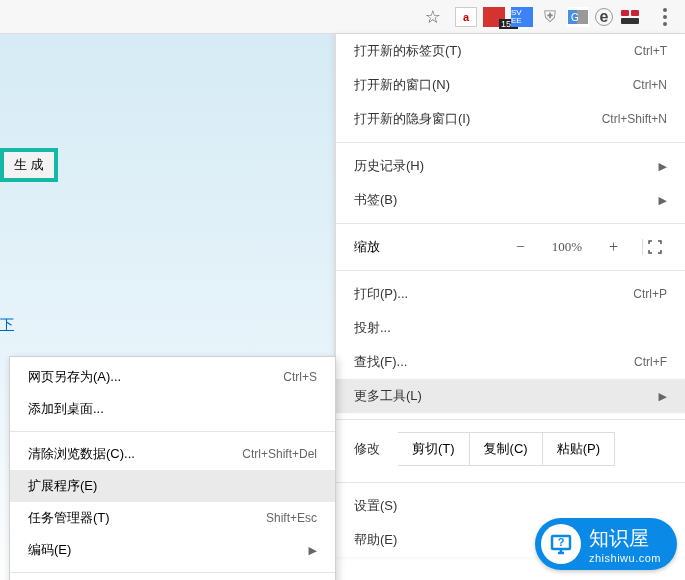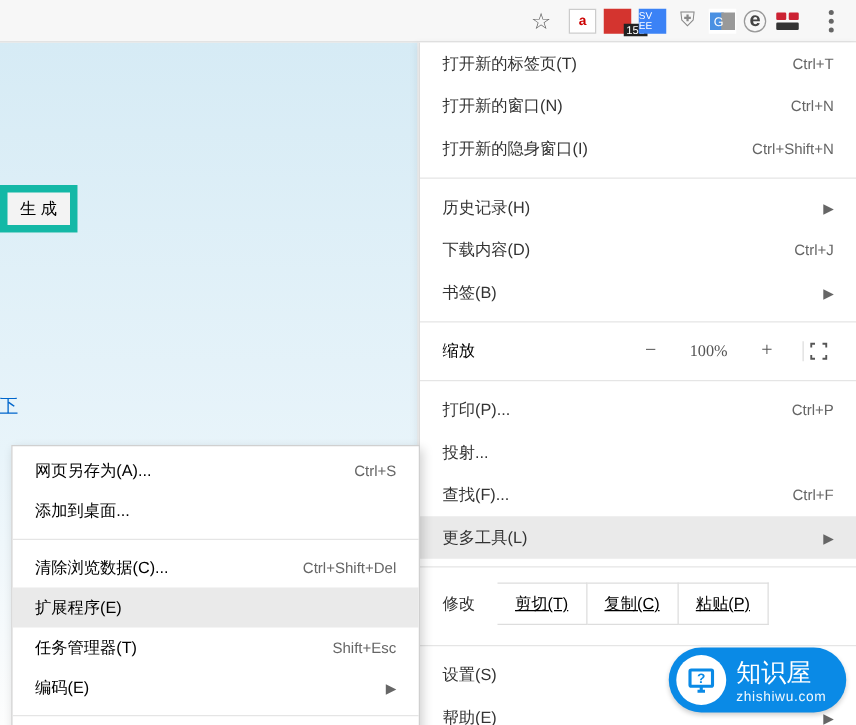"生 成" .btn-generate { border: 6px solid #14b8a6 -> 4px solid #14b8a6 }
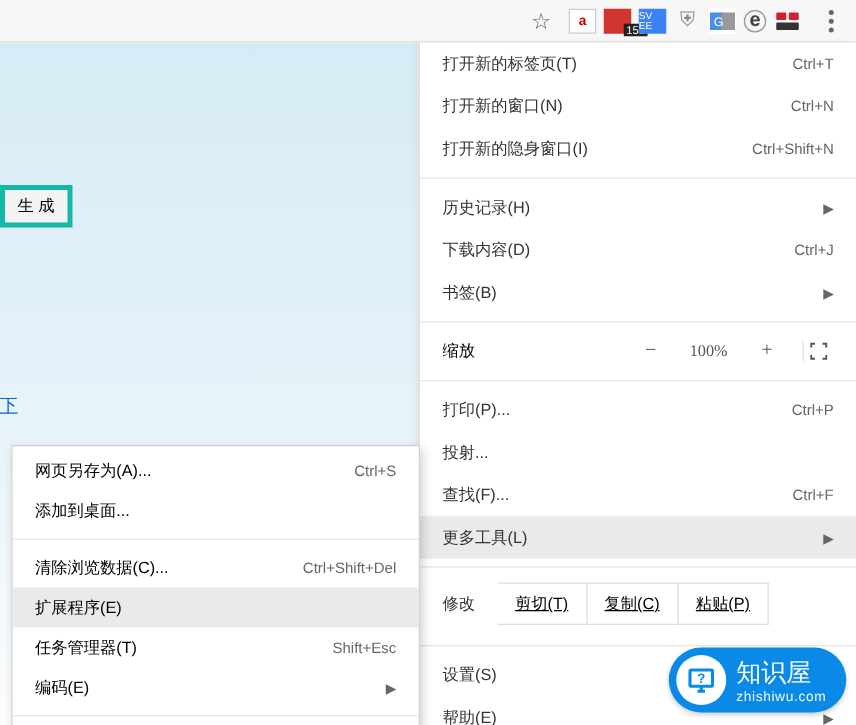"下载内容(D)" div.menu-item { html: <div> <span>下载内容(D)</span> <span>Ctrl+J</span> </div> -> none }
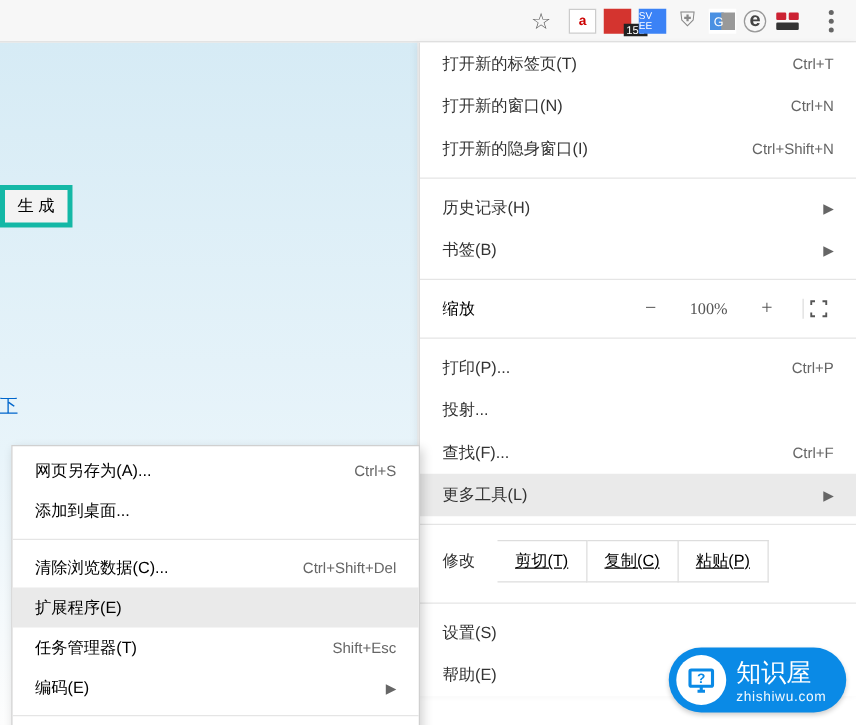"剪切(T)" .edit-row .ebtn { text-decoration: underline -> none }
